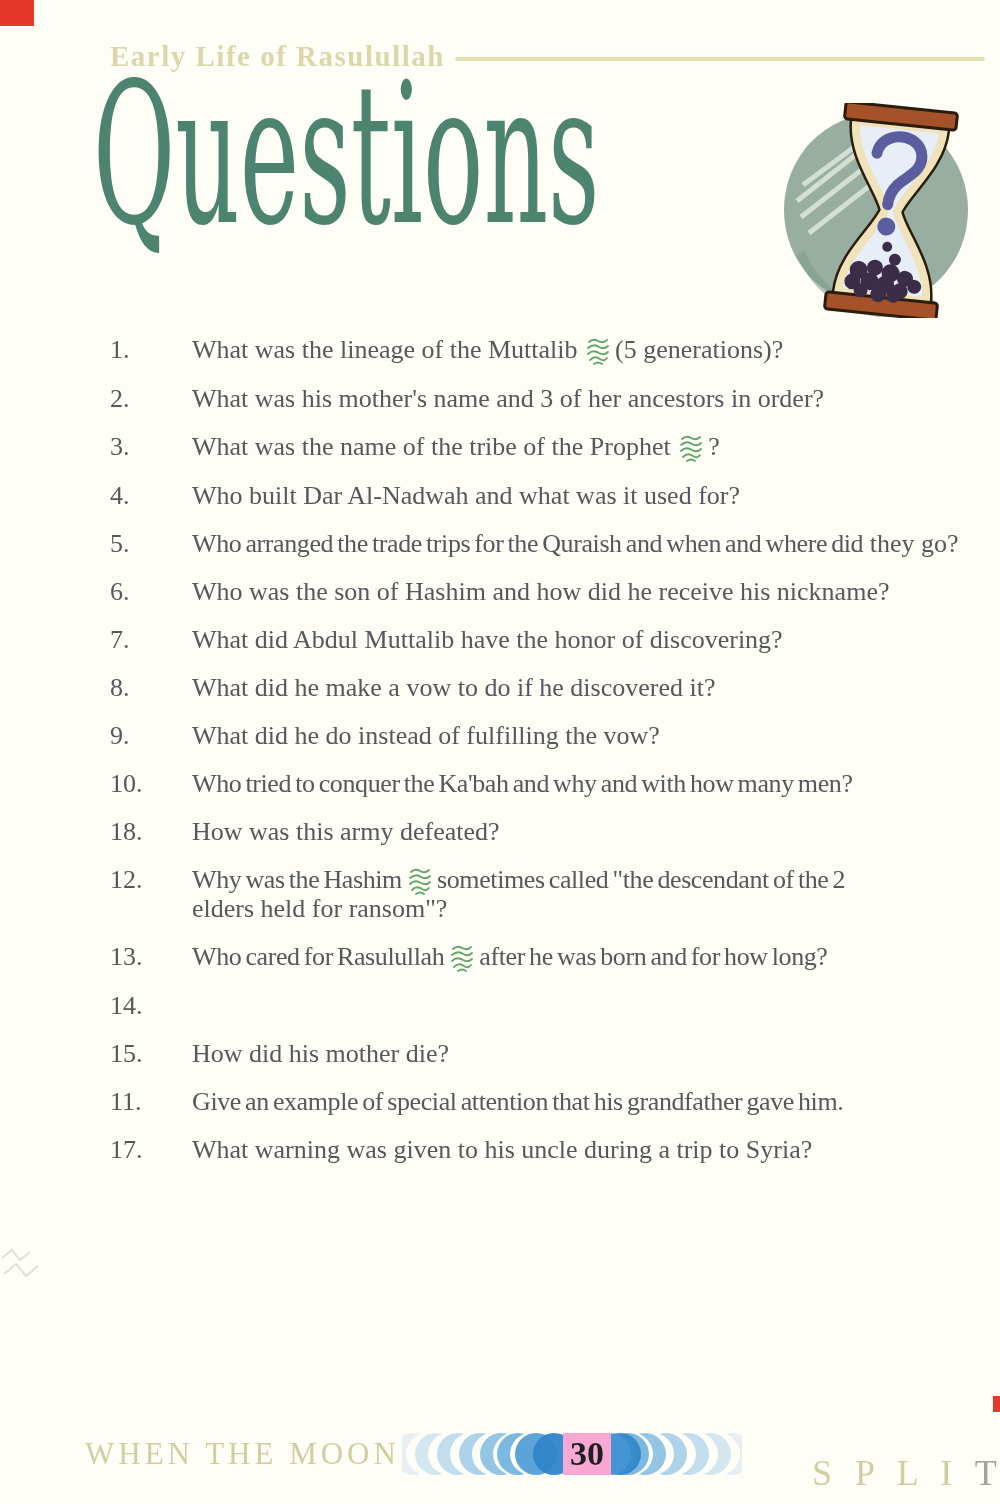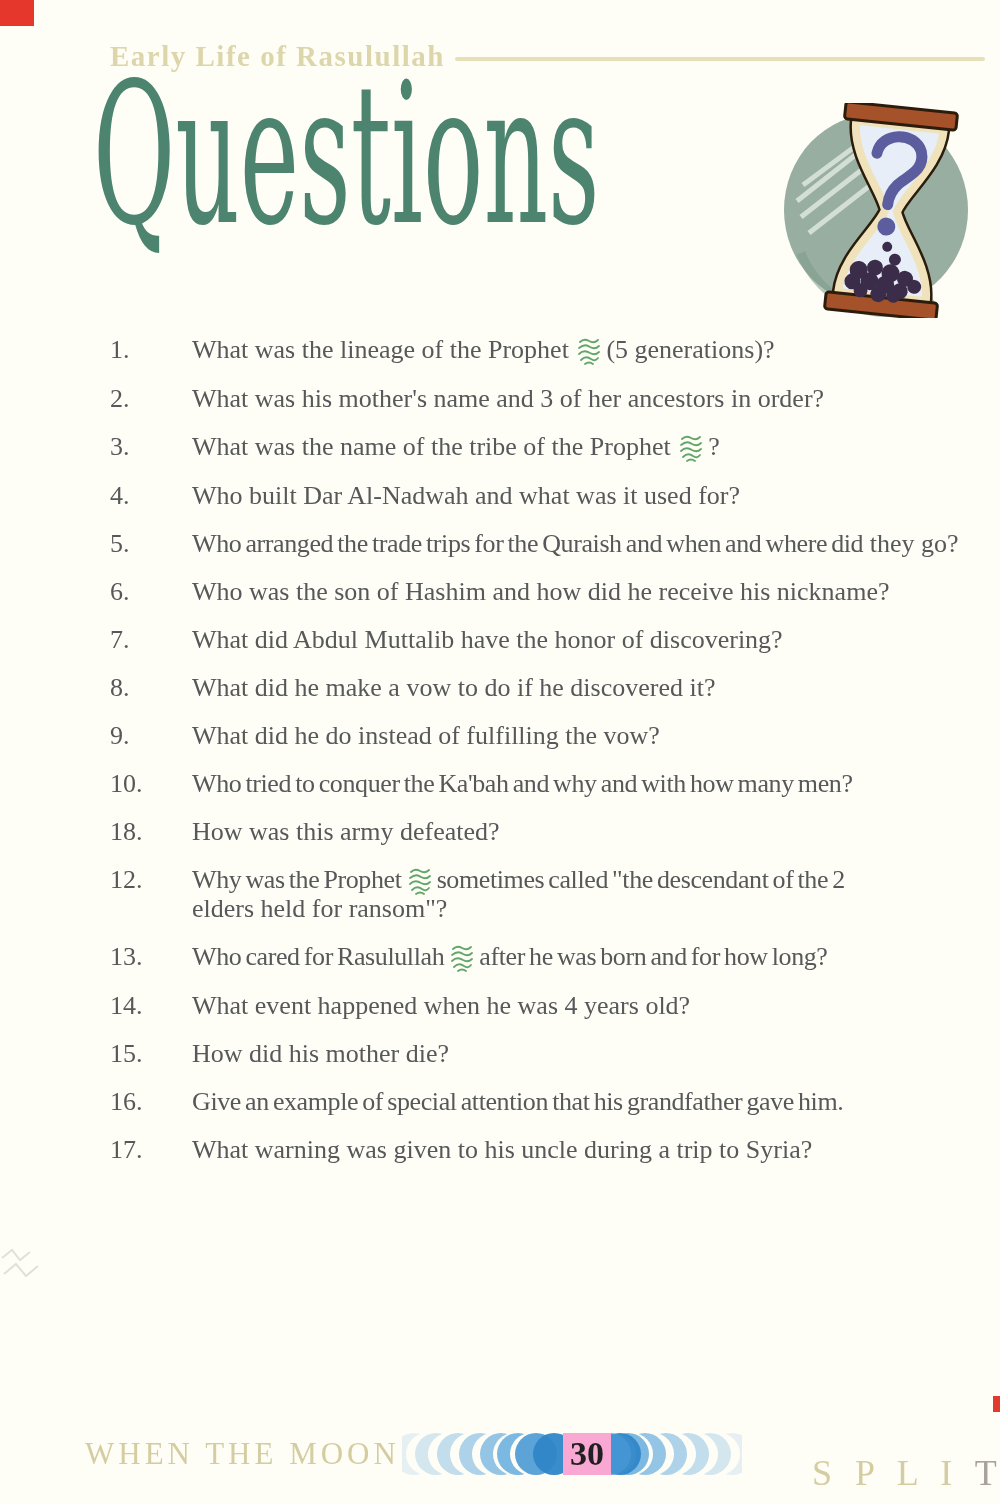"What was the lineage of" span { text: Prophet -> Muttalib }
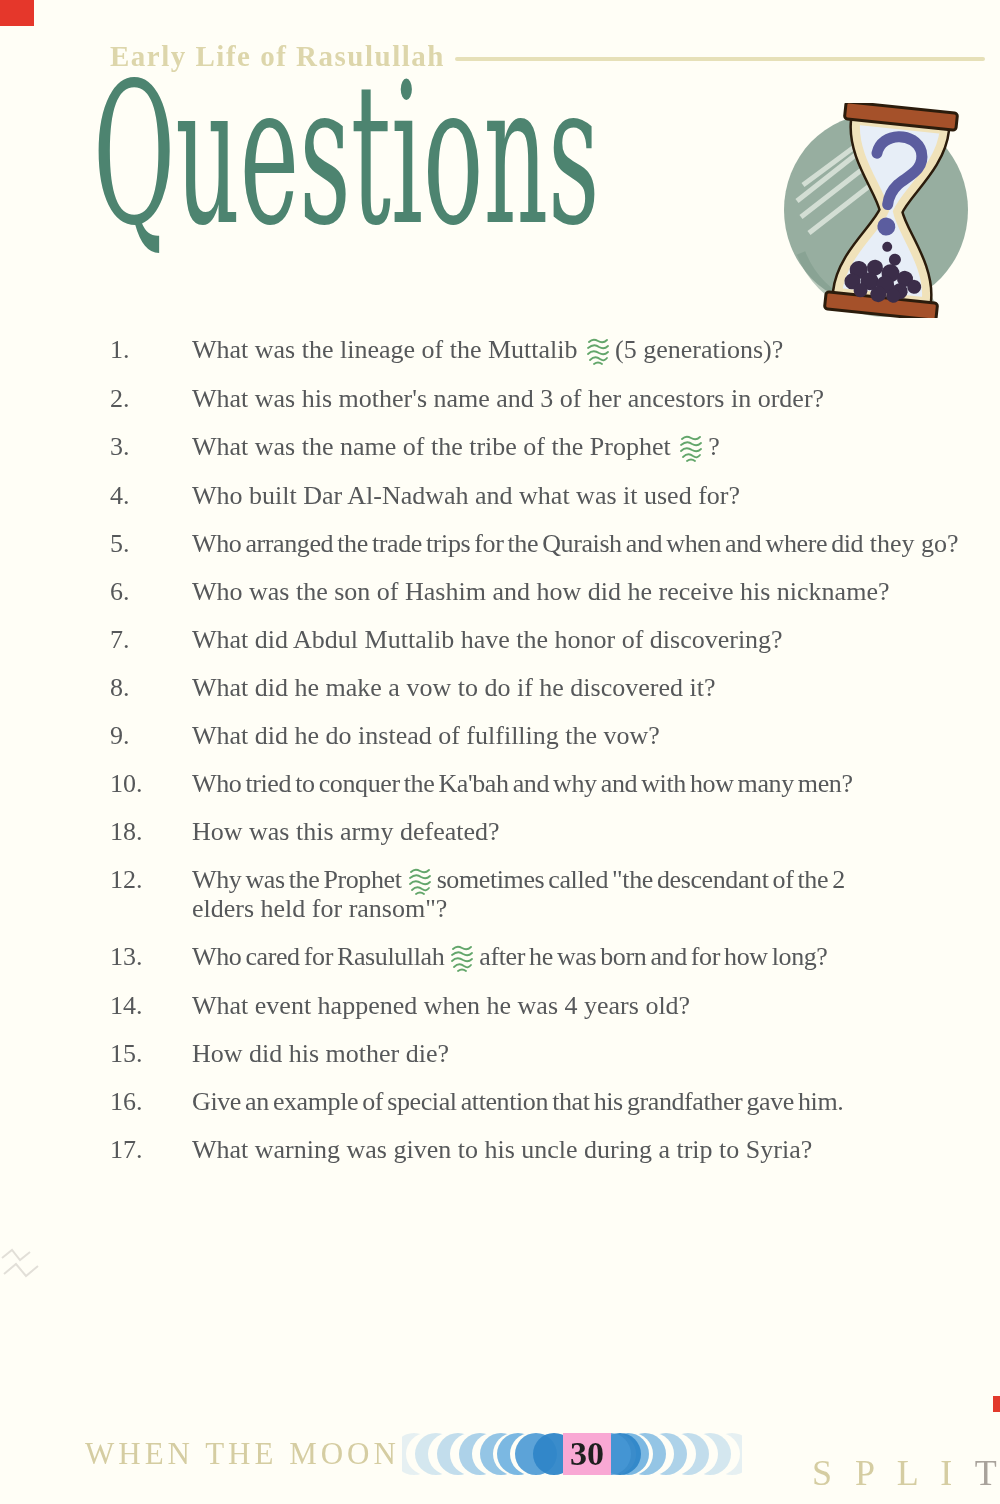"Why was the Prophet" span { text: Prophet -> Hashim }
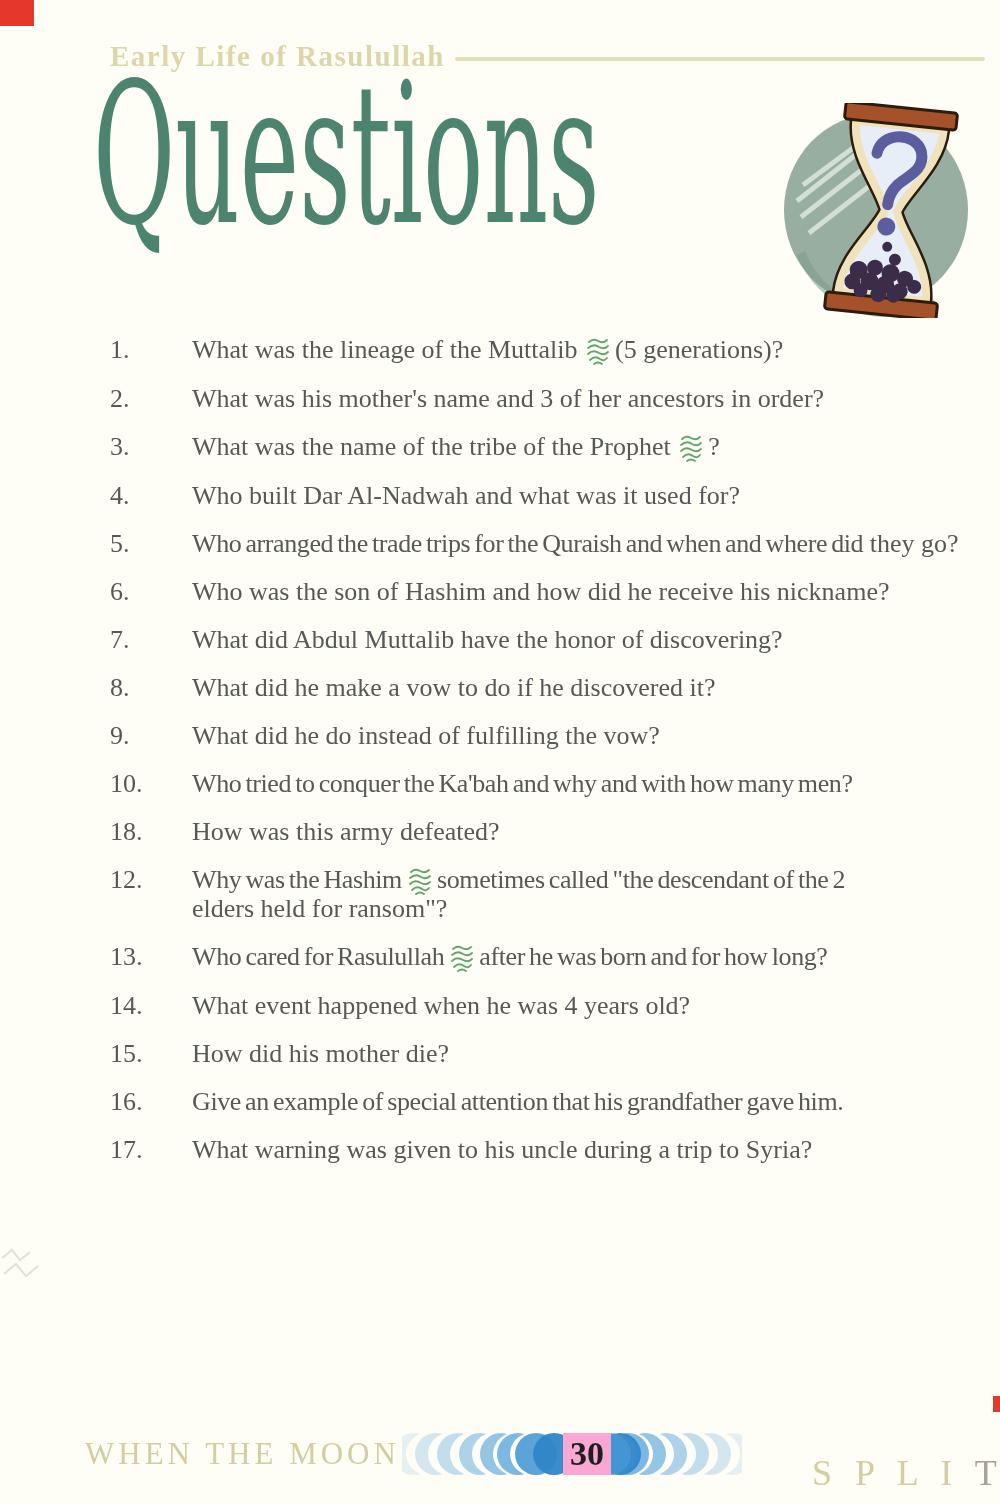"What event happened when he" span.q-text { html: <span> <span><span>What event happened when he was 4 years old?</span></span> </span> -> none }
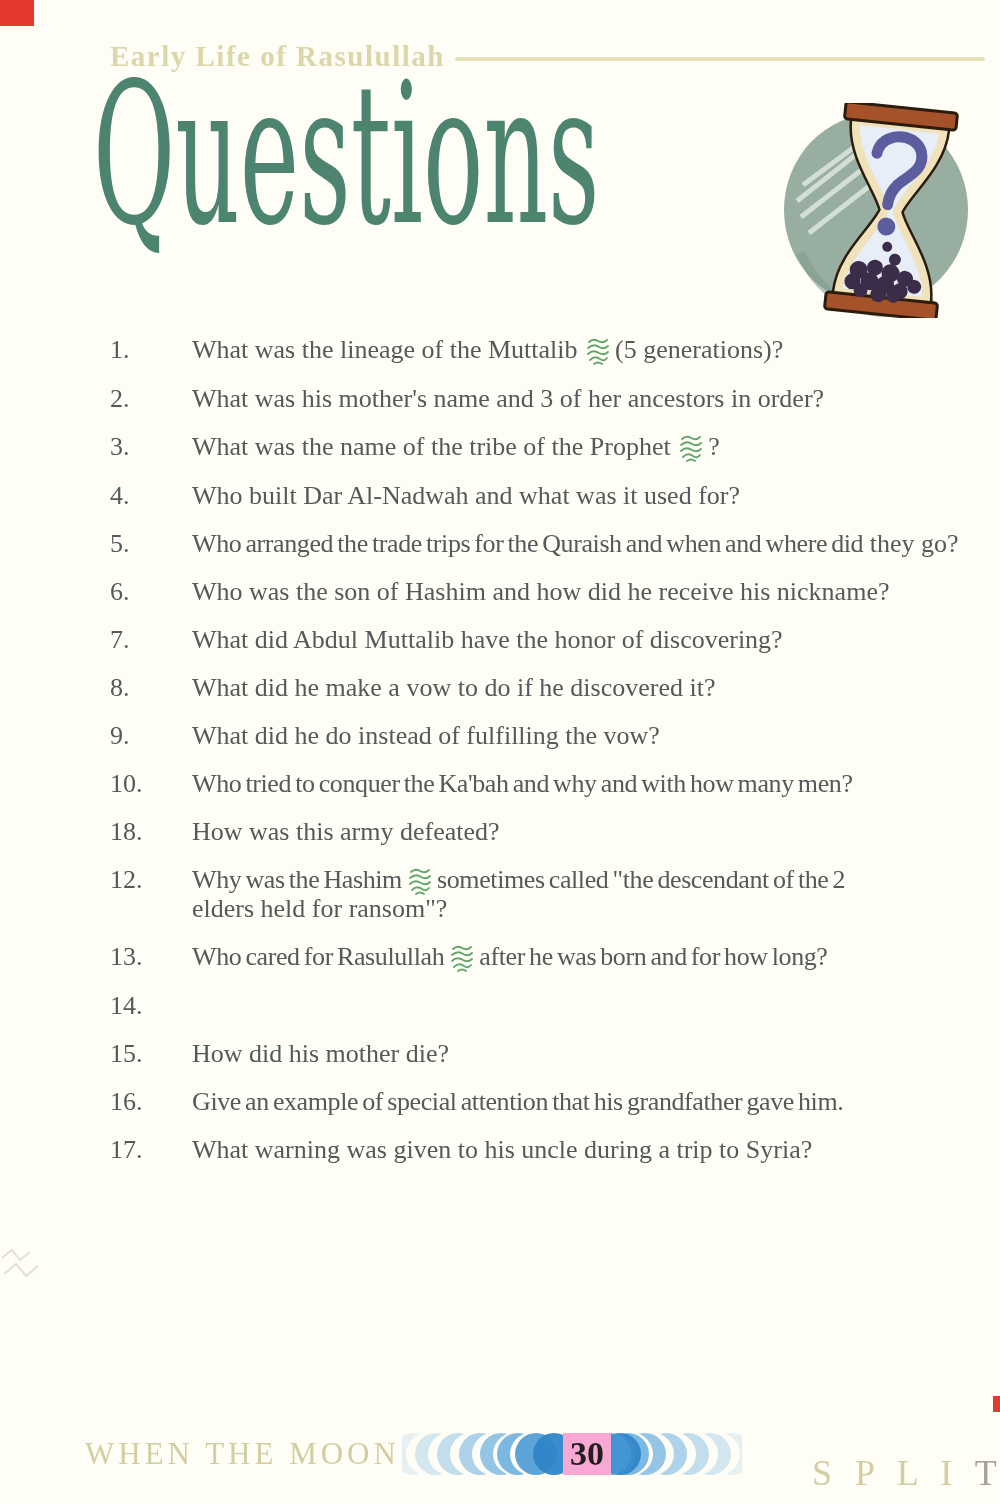"16." span.q-num { text: 16 -> 11 }
